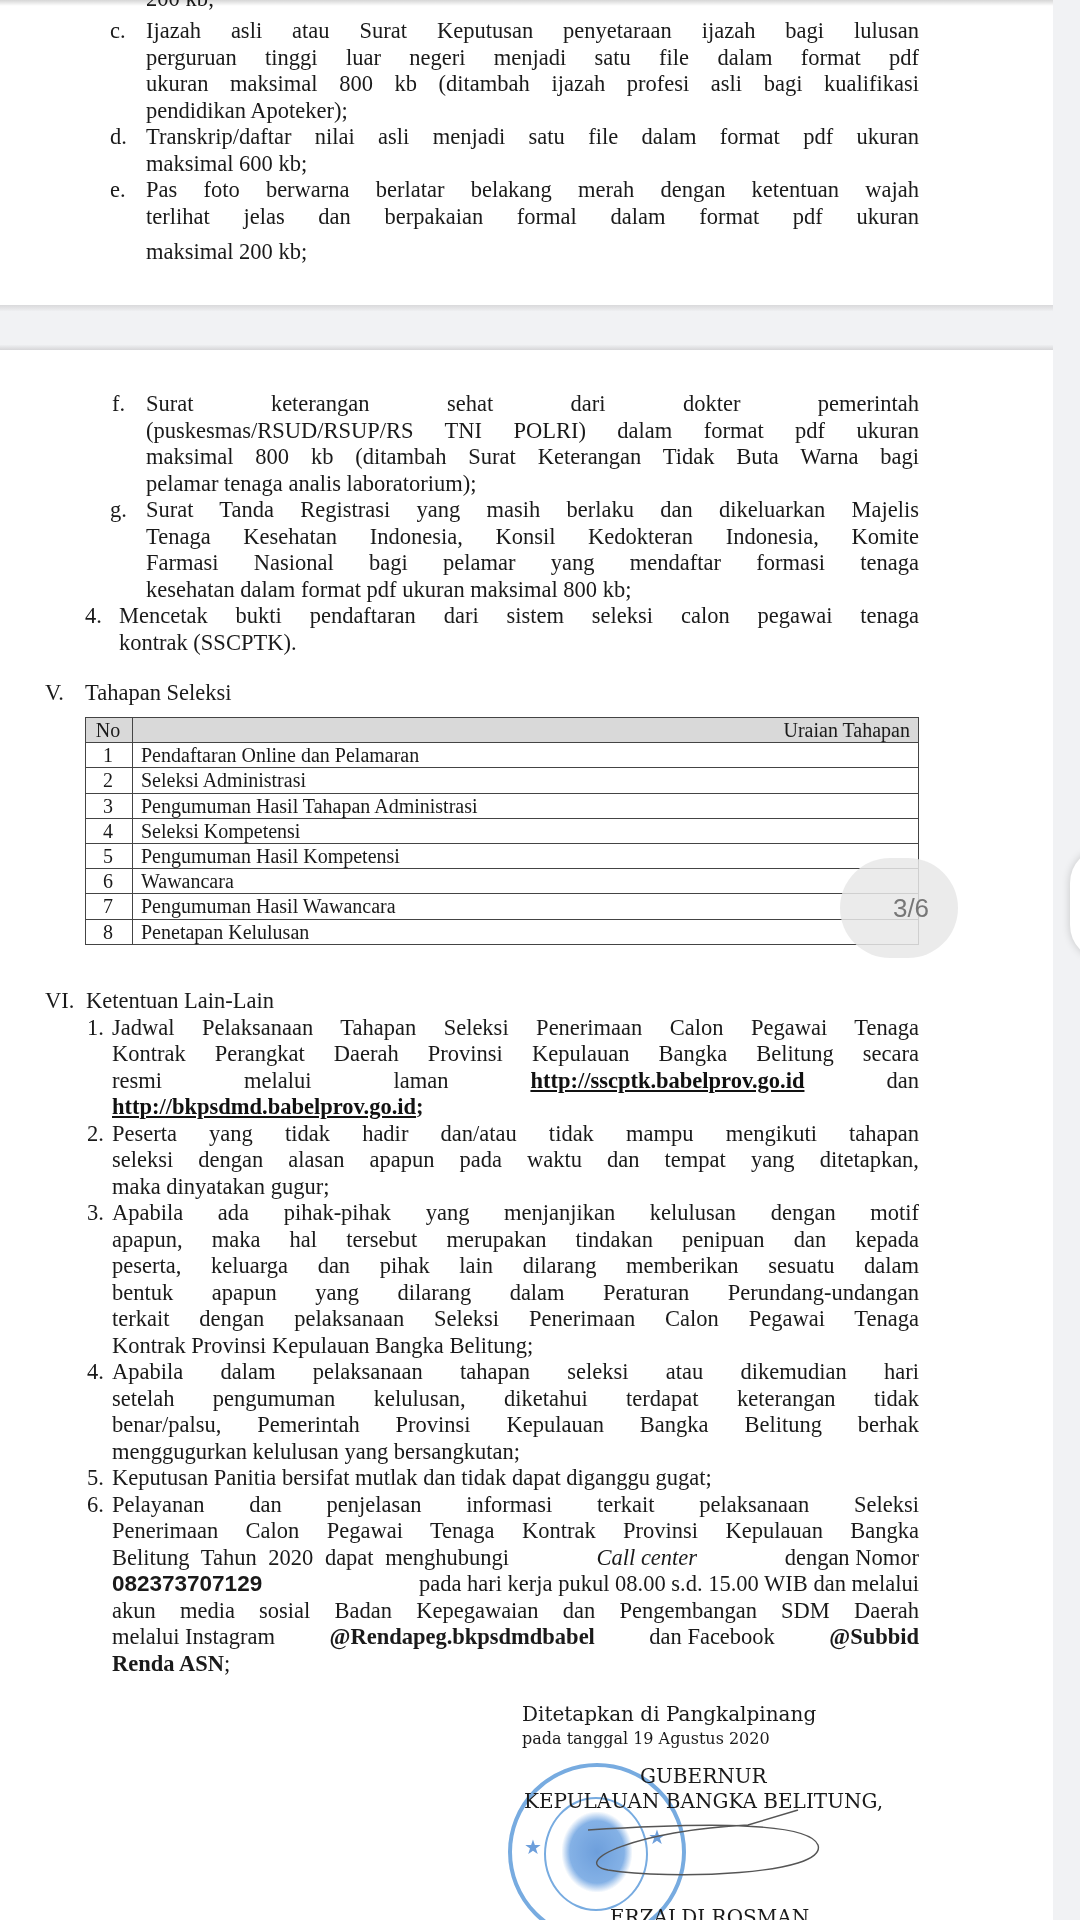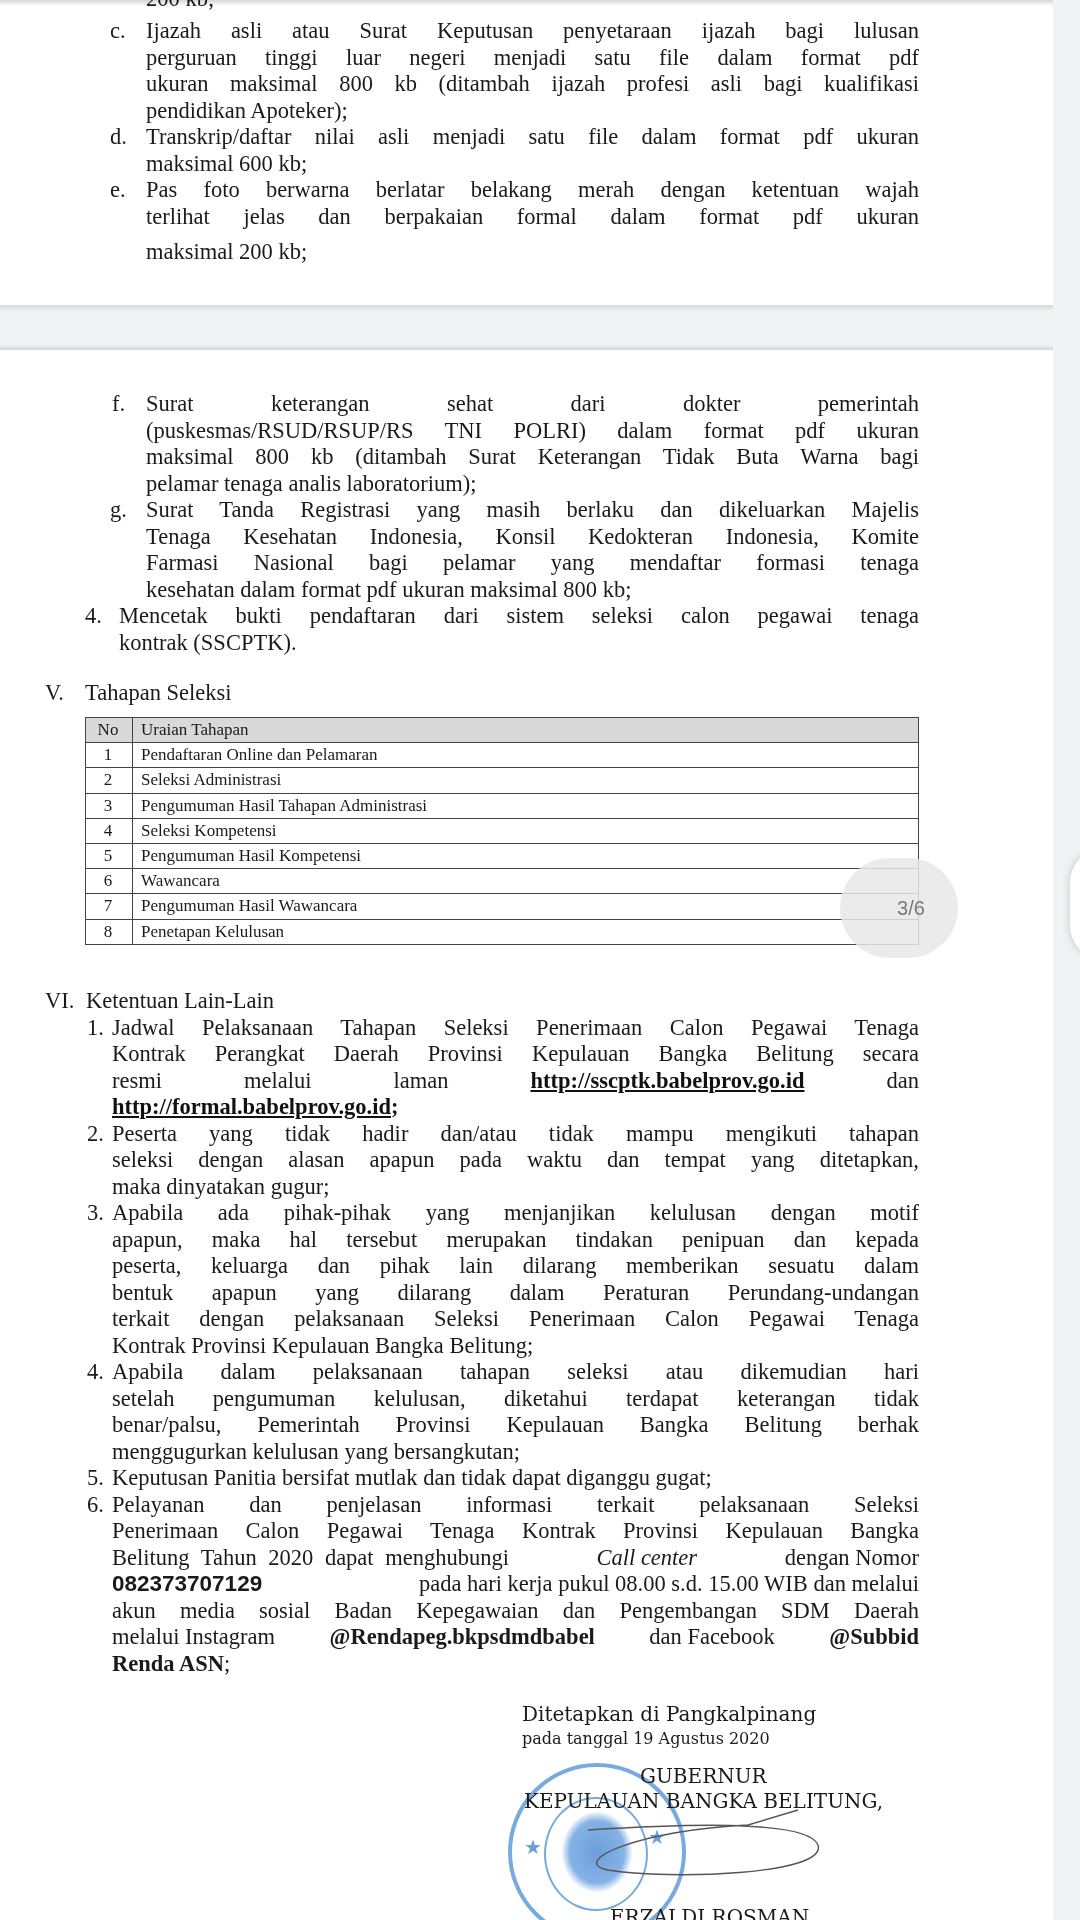"No" table.tahapan { font-size: 17px -> 20px }
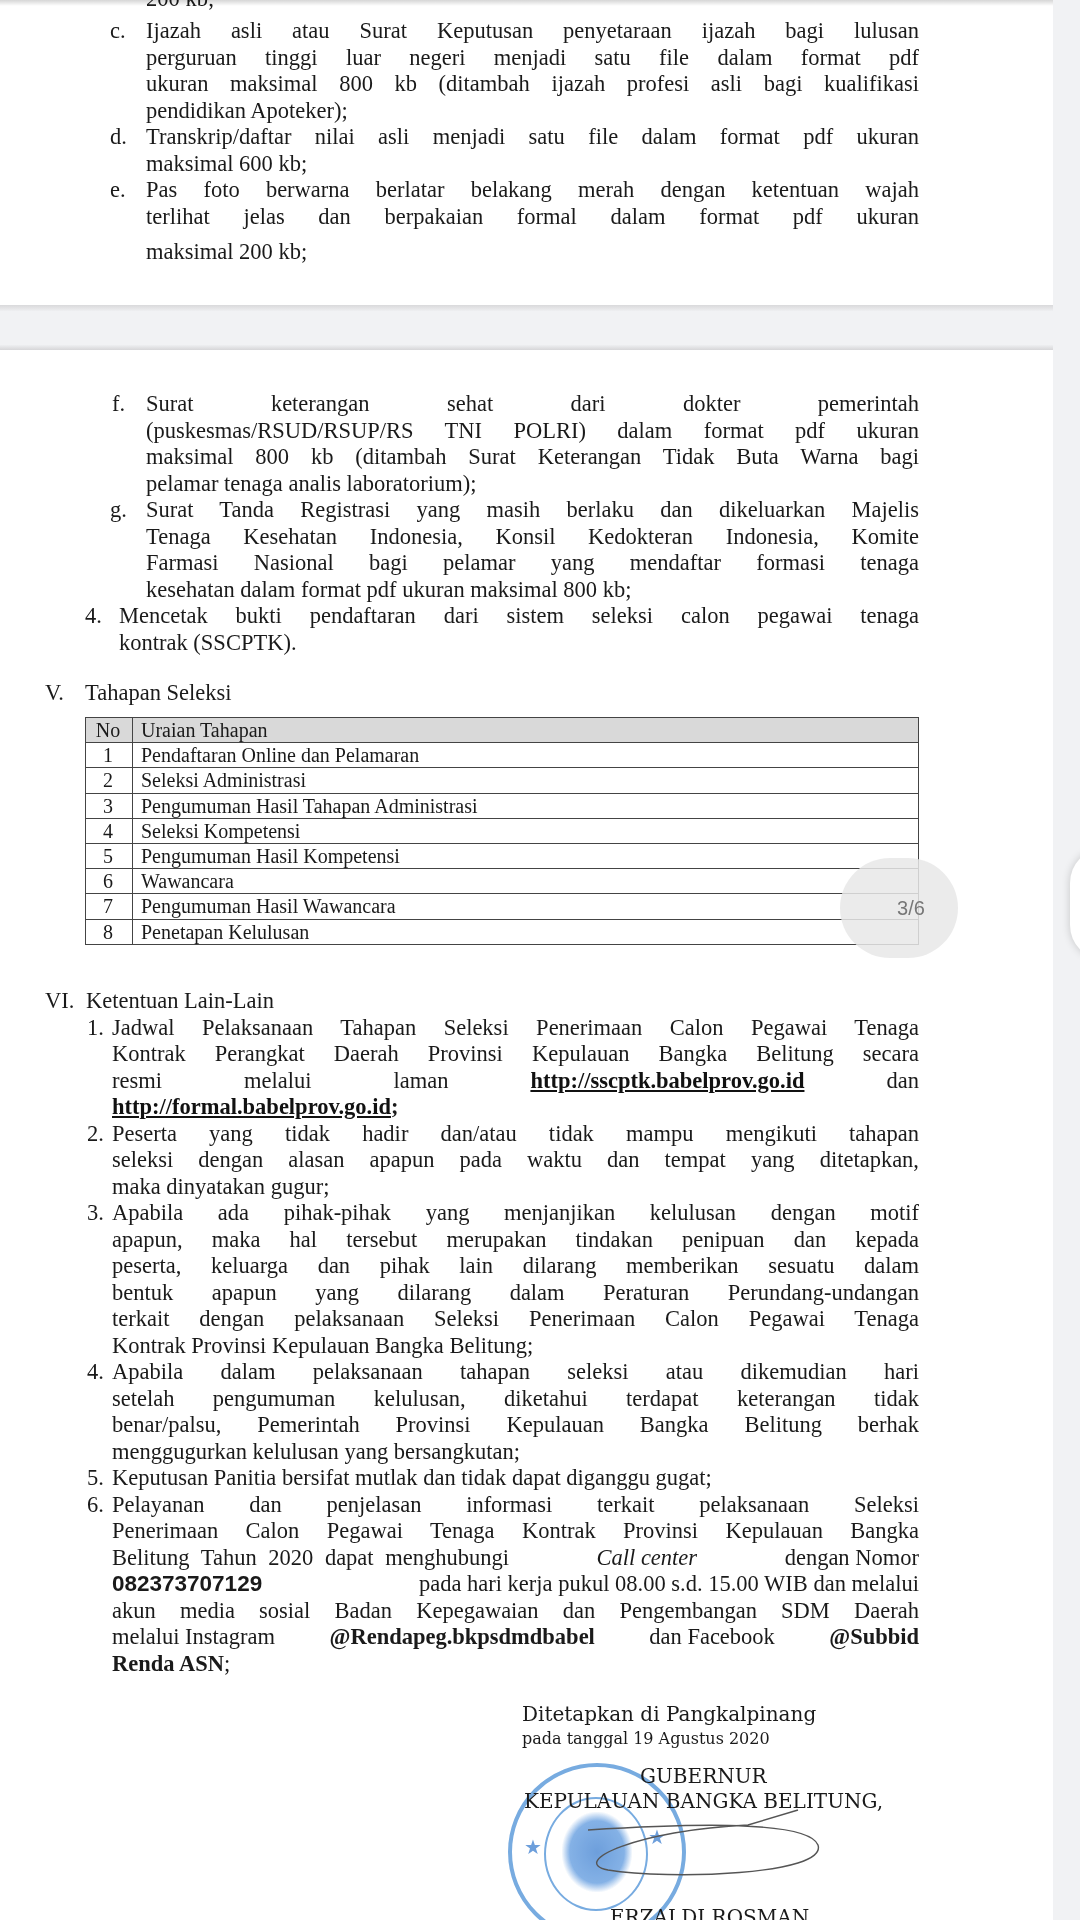"Uraian Tahapan" table.tahapan th.desc { text-align: left -> right }
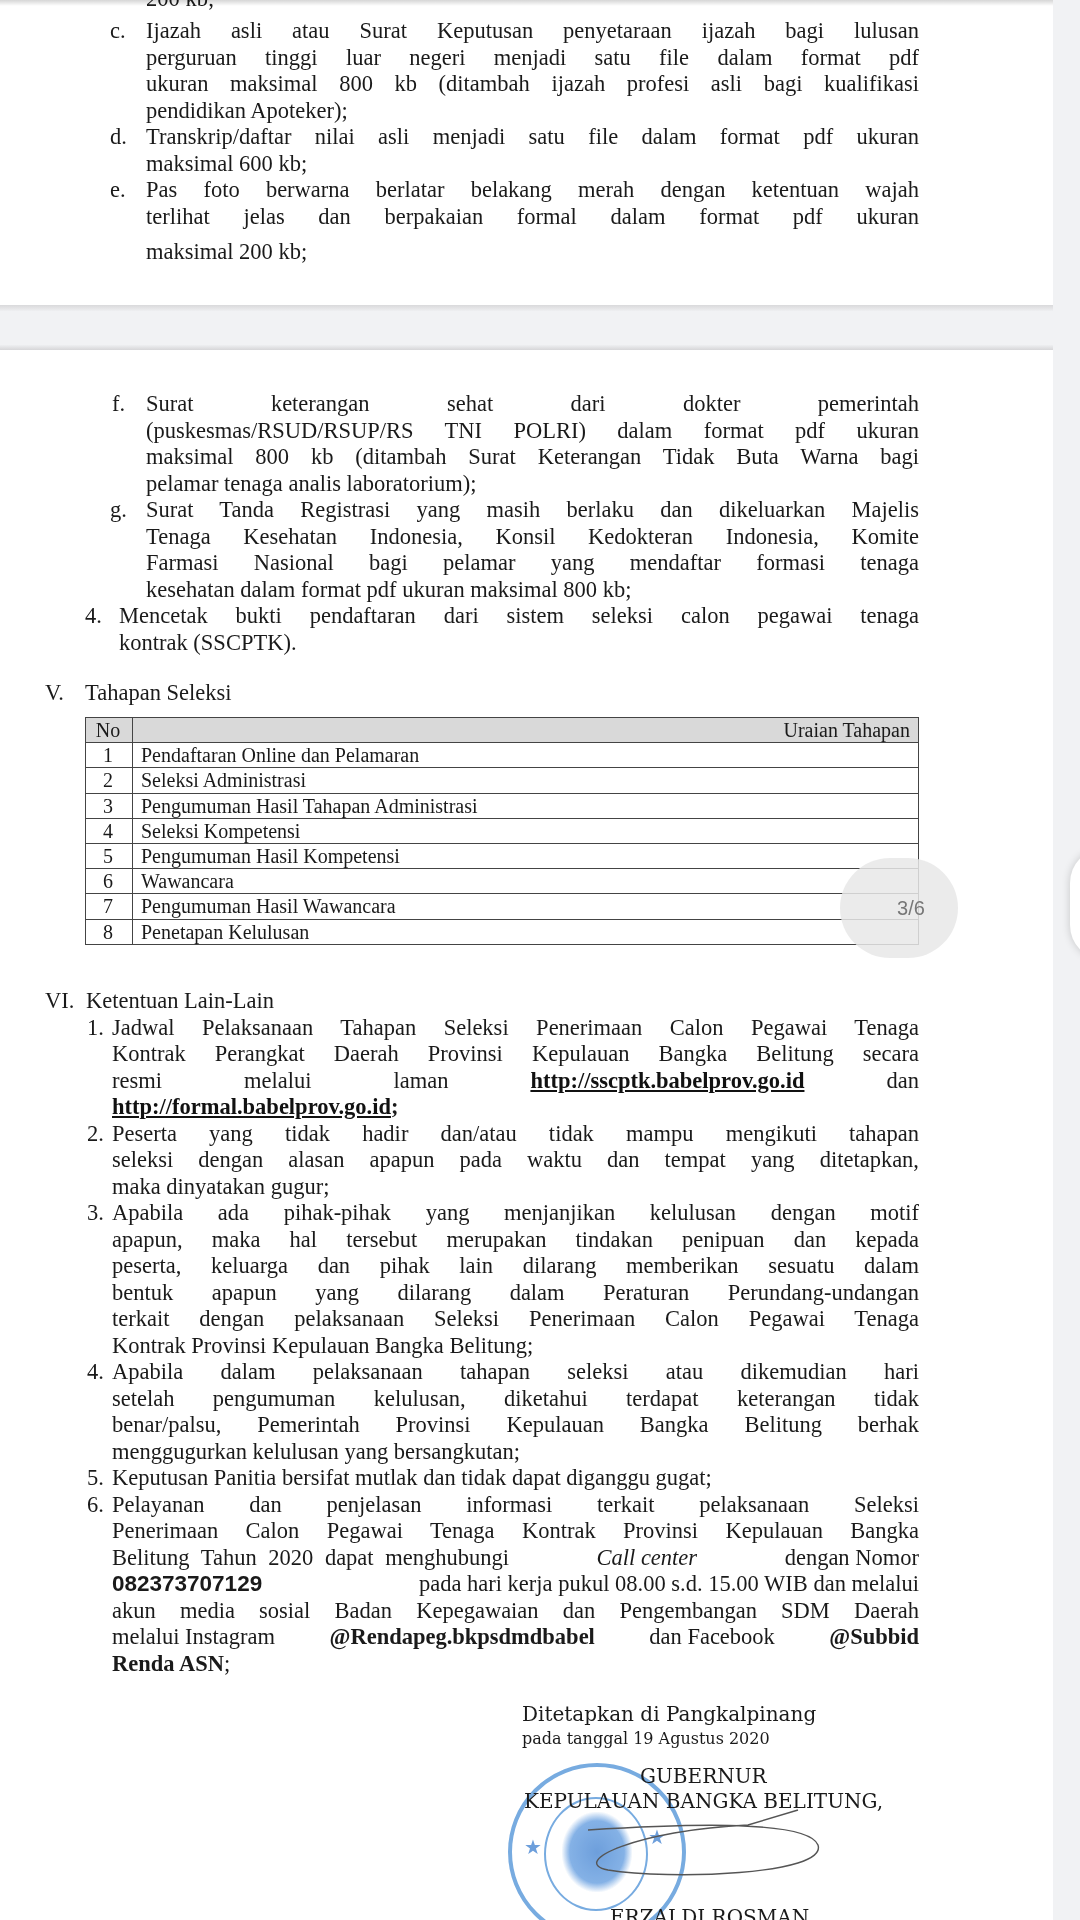"3/6" .badge { font-size: 20px -> 26px }
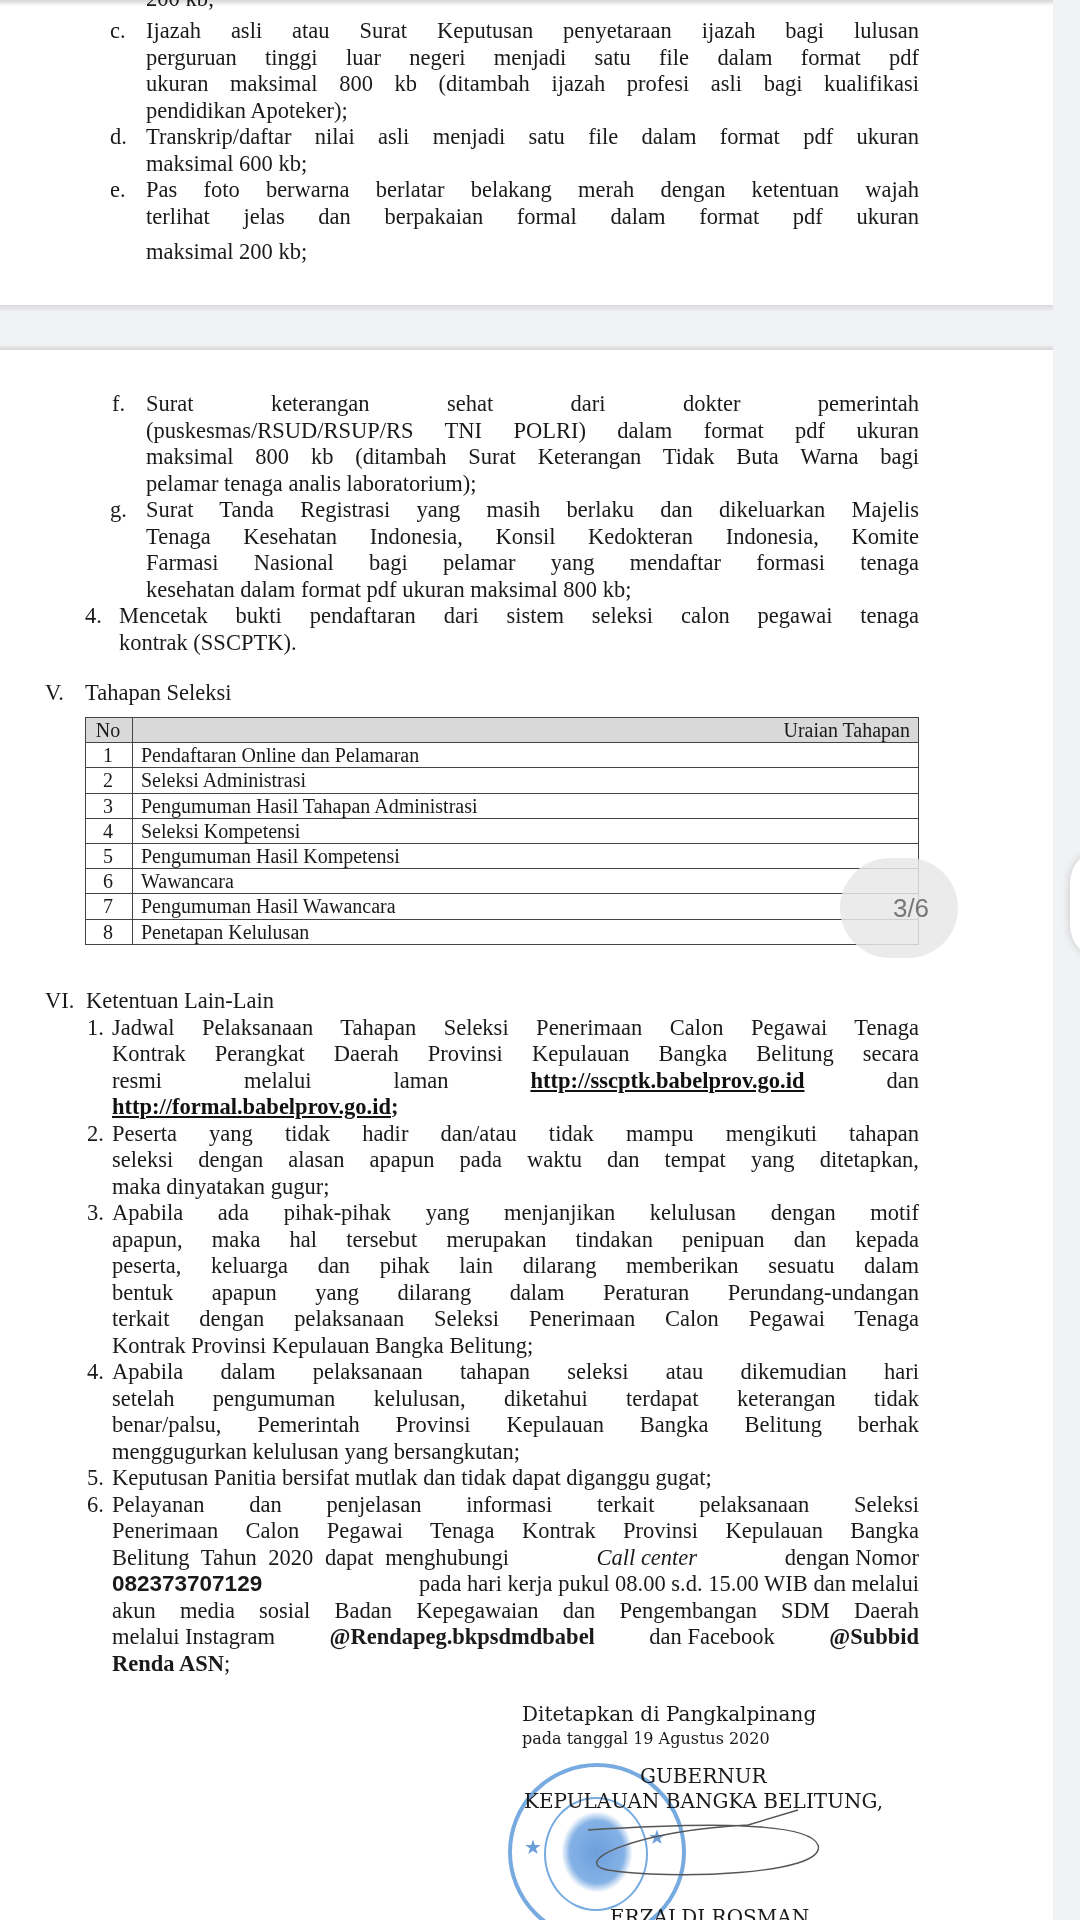"http://formal.babelprov.go.id" a.ul { text: http://formal.babelprov.go.id -> http://bkpsdmd.babelprov.go.id }
